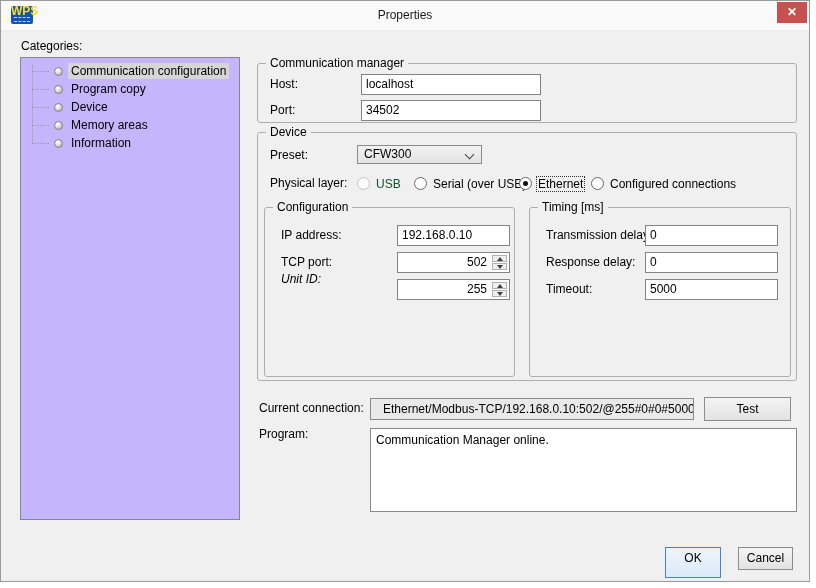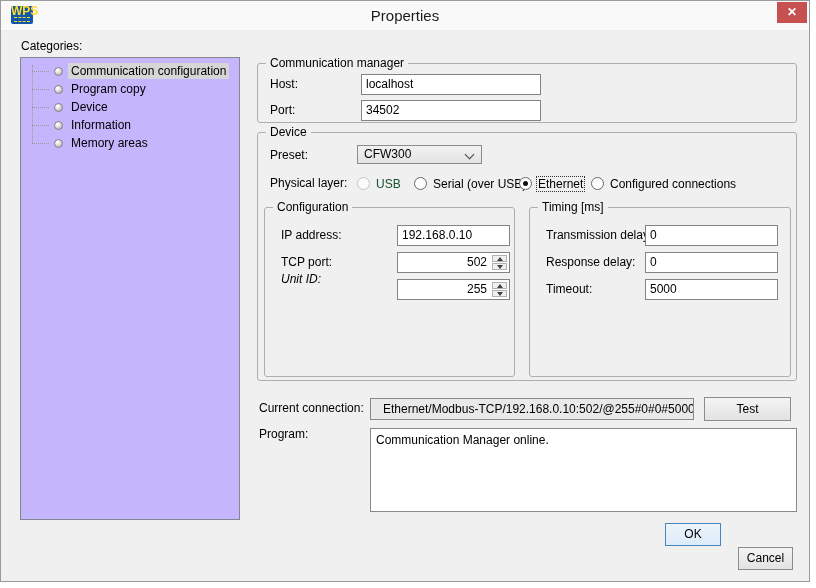"Properties" .title { font-size: 15px -> 12px }
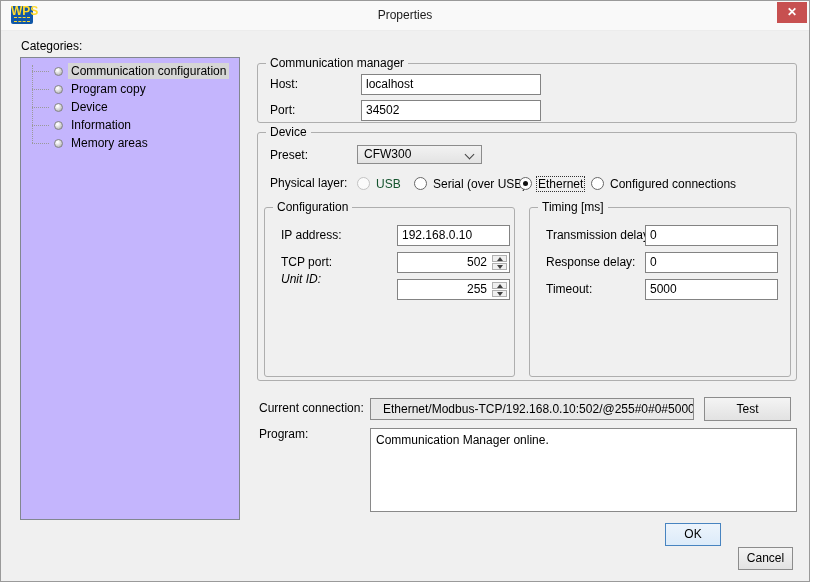"Information" div.tree-item { order: before "Memory areas" -> after "Memory areas" }
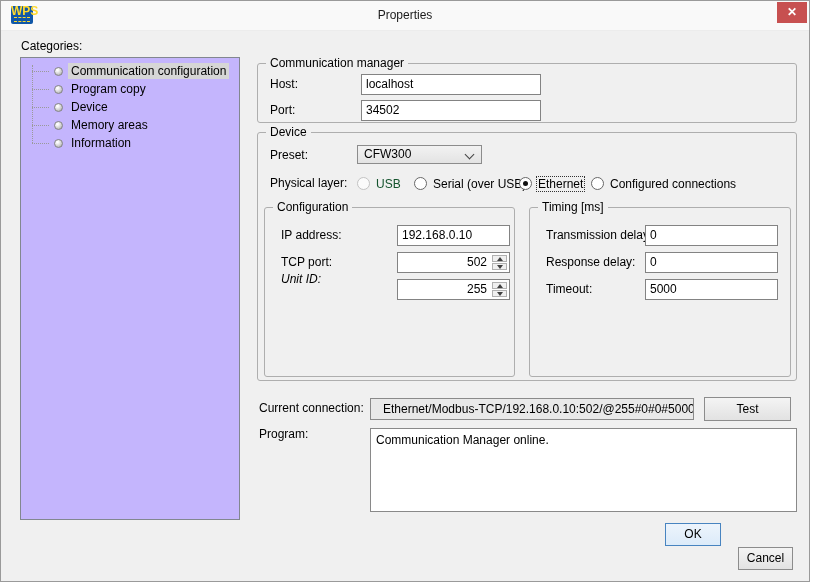"OK" div.btn { height: 23px -> 31px; top: 522px -> 546px }
